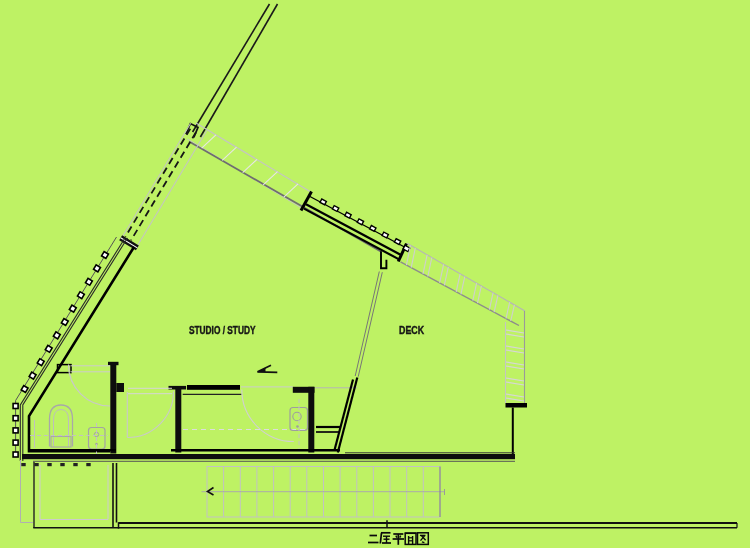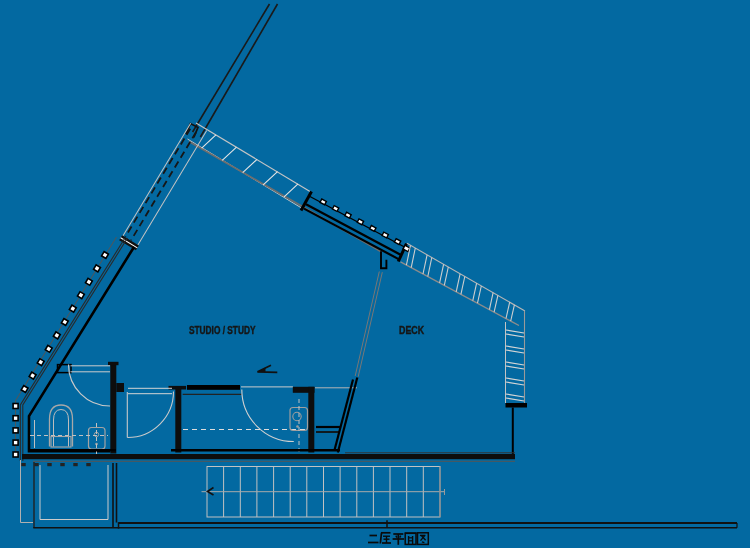"STUDIO / STUDY" #c { background: #0369a1 -> #bef264 }
